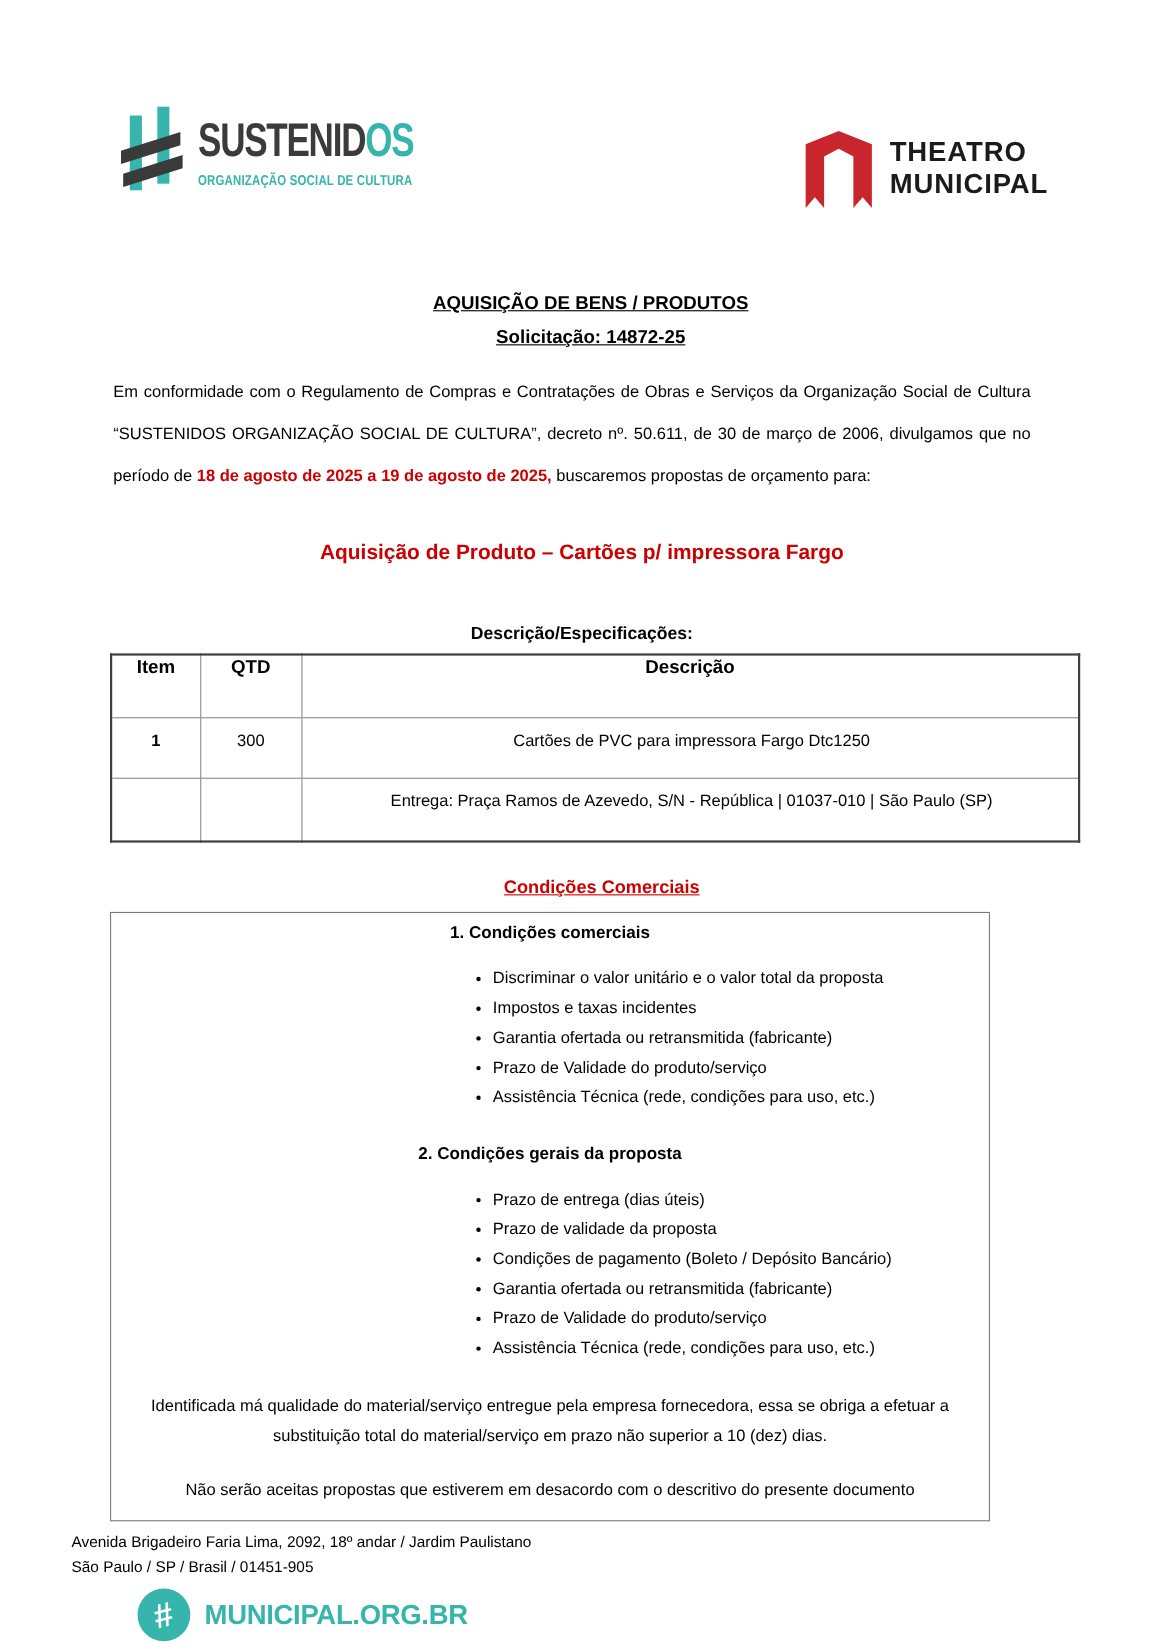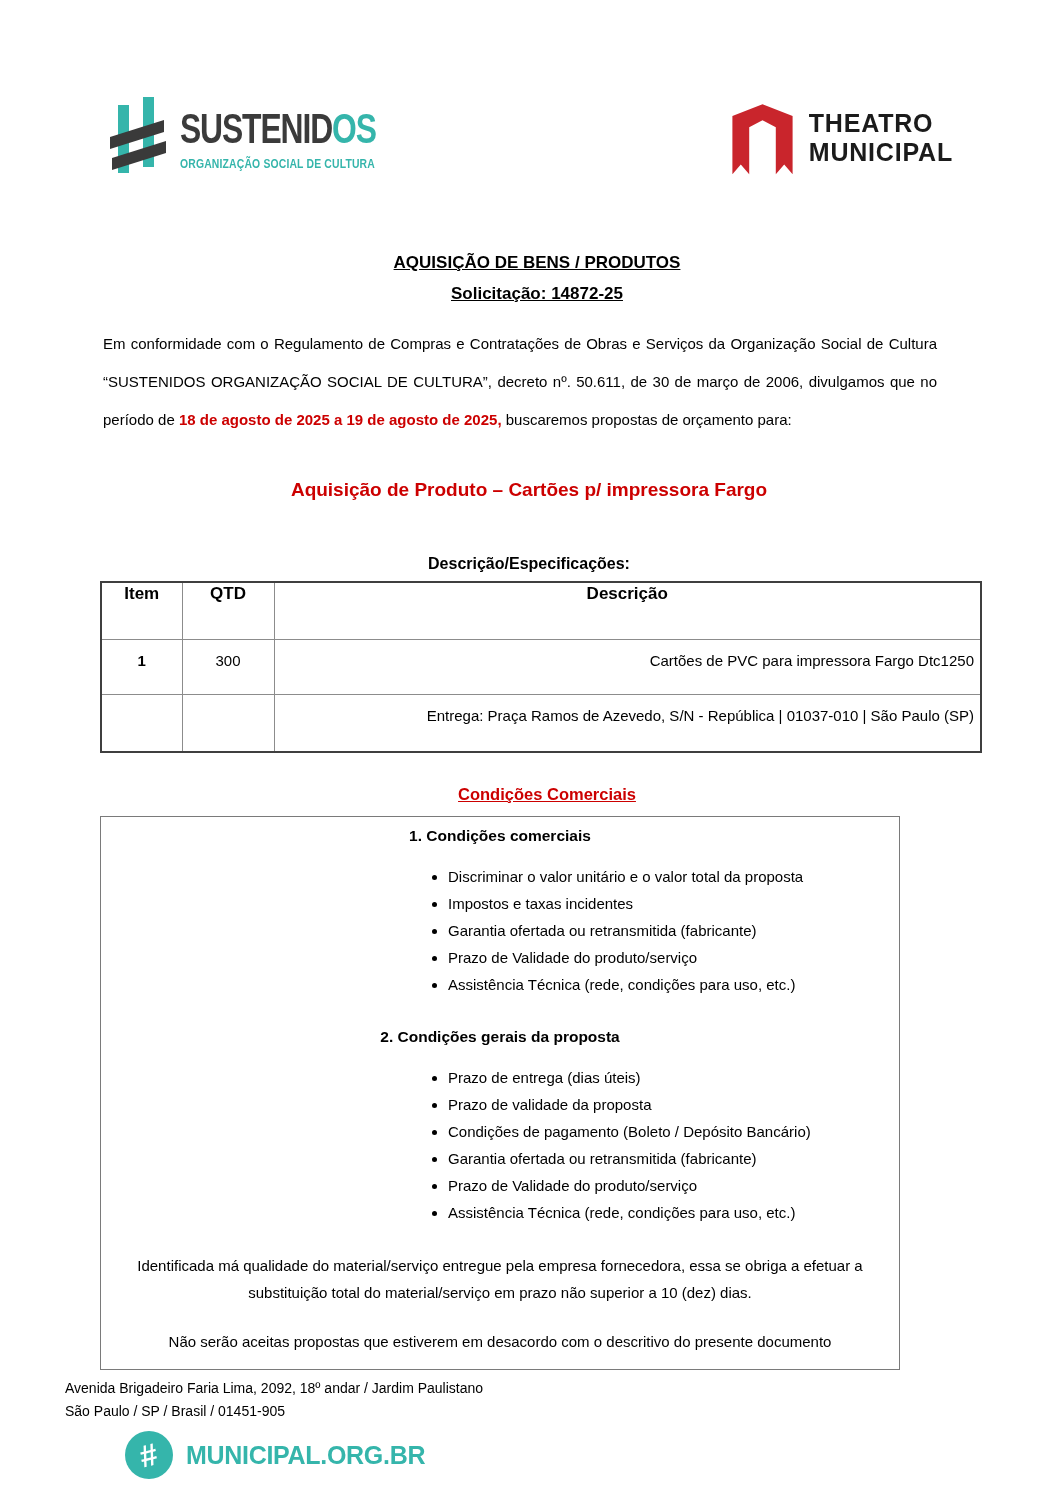"THEATRO" .t-logo { margin-top: 7px -> 22px }
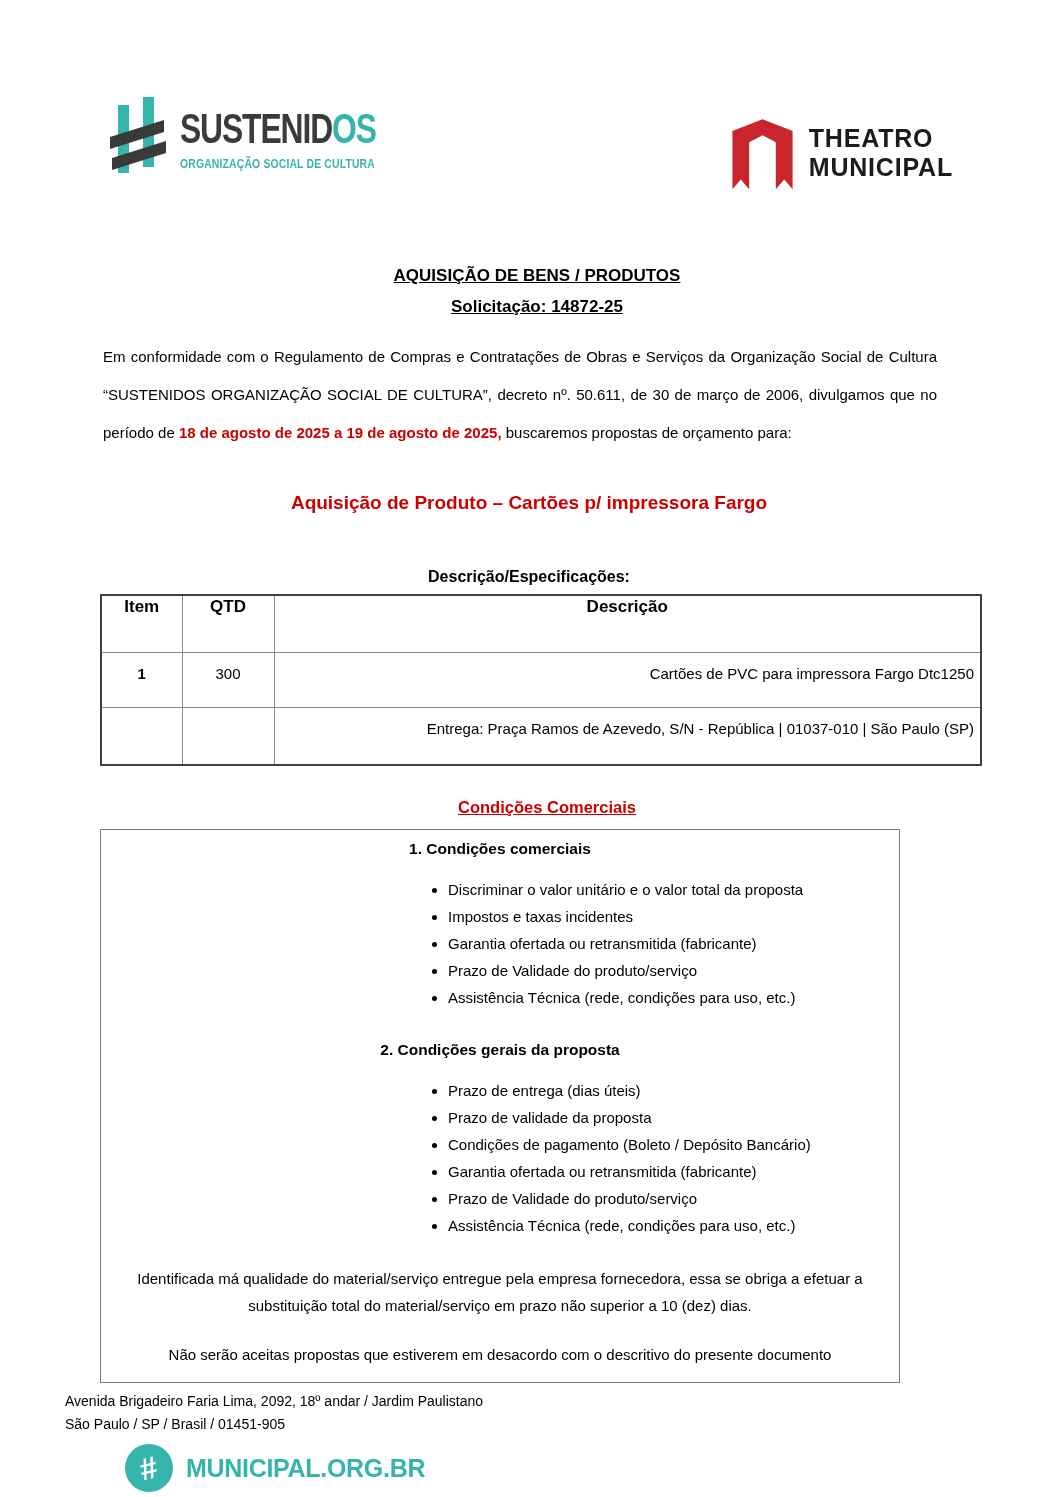"Cartões de PVC para impressora" td.cell-desc { text-align: right -> center }
